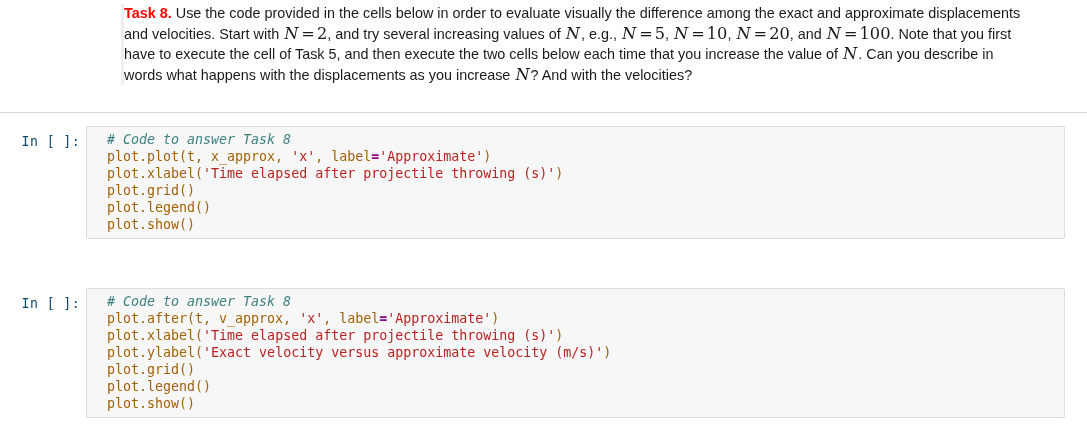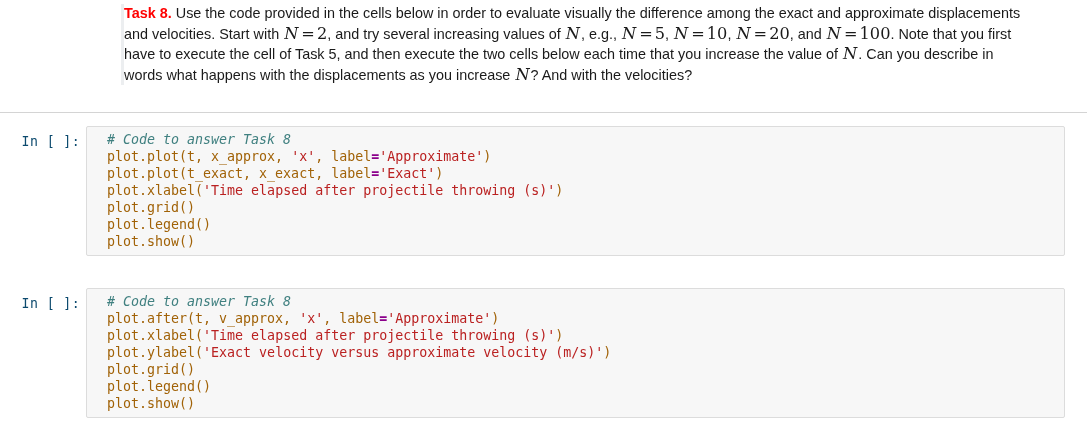"plot.plot(t_exact, x_exact," div.code-line { html: <div><span>plot.plot(t_exact, x_exact, label</span><span>=</span><span>'Exact'</span><span>)</span></div> -> none }
